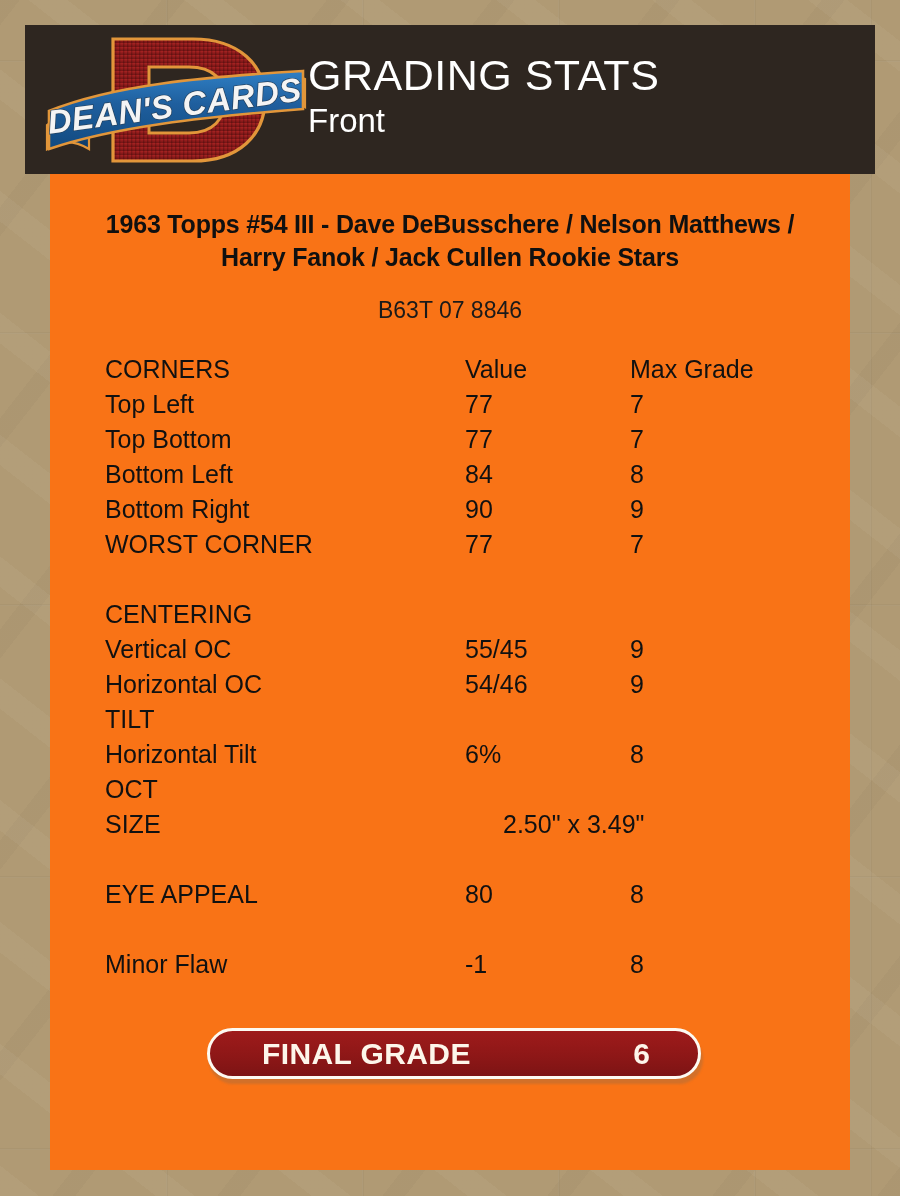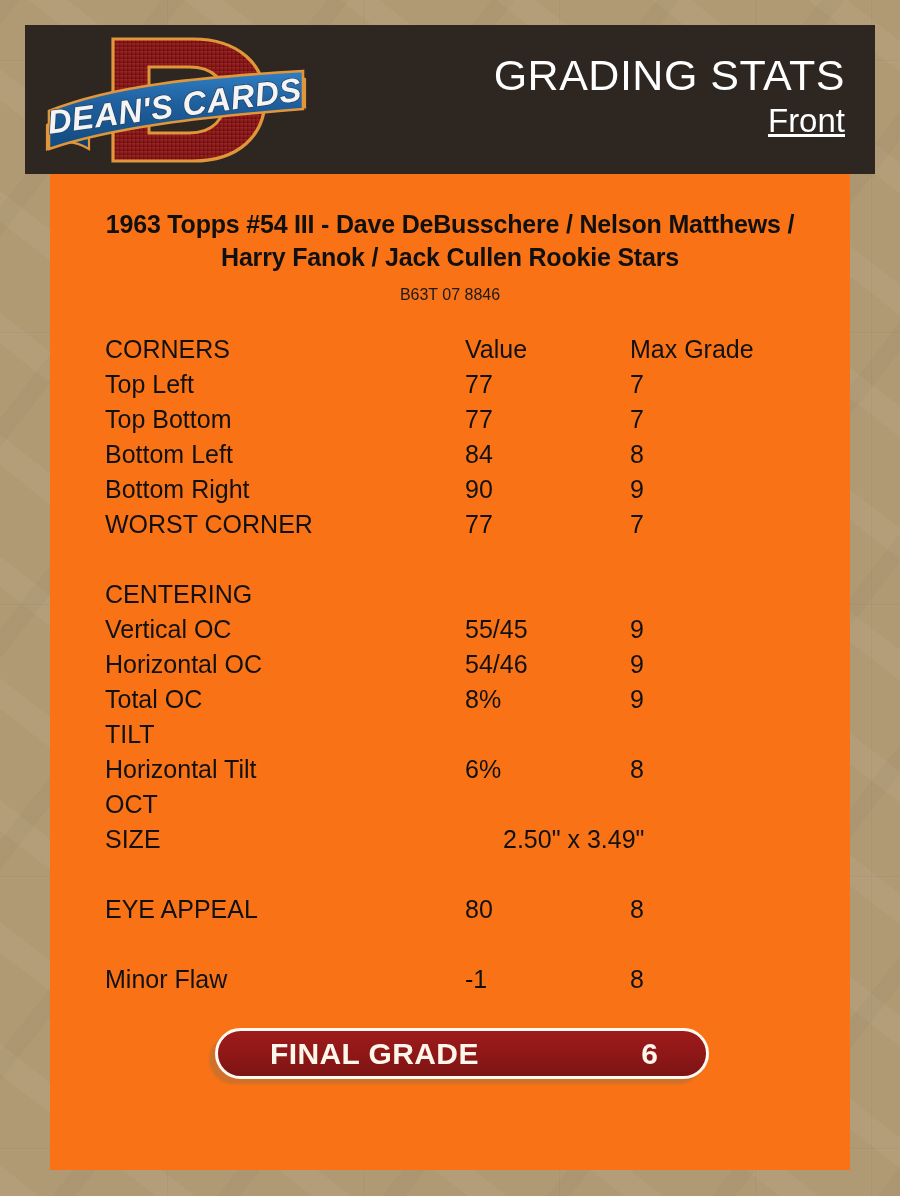"GRADING STATS" #header-titles { padding-right: 30px -> 42px; text-align: right -> left }
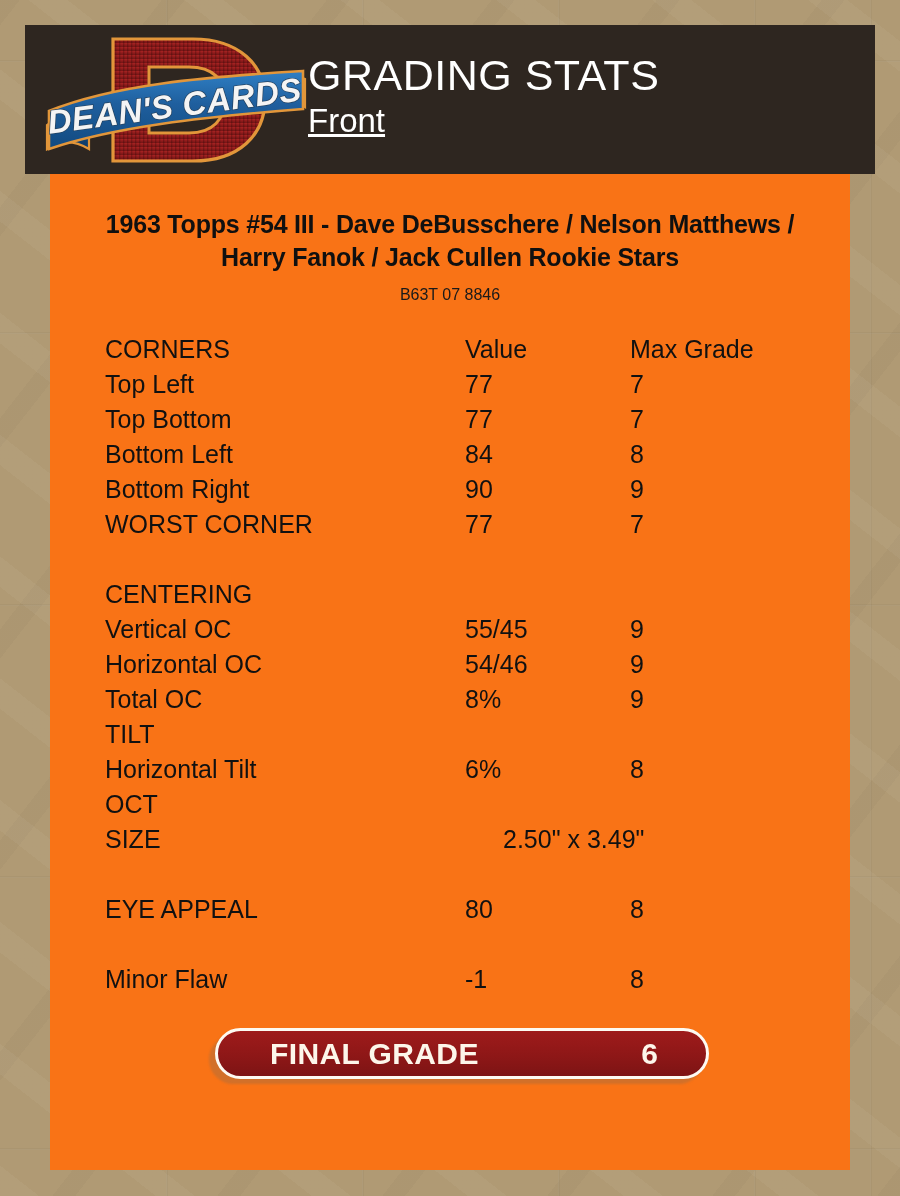"Front" #header-sub-title { text-decoration: underline -> none }
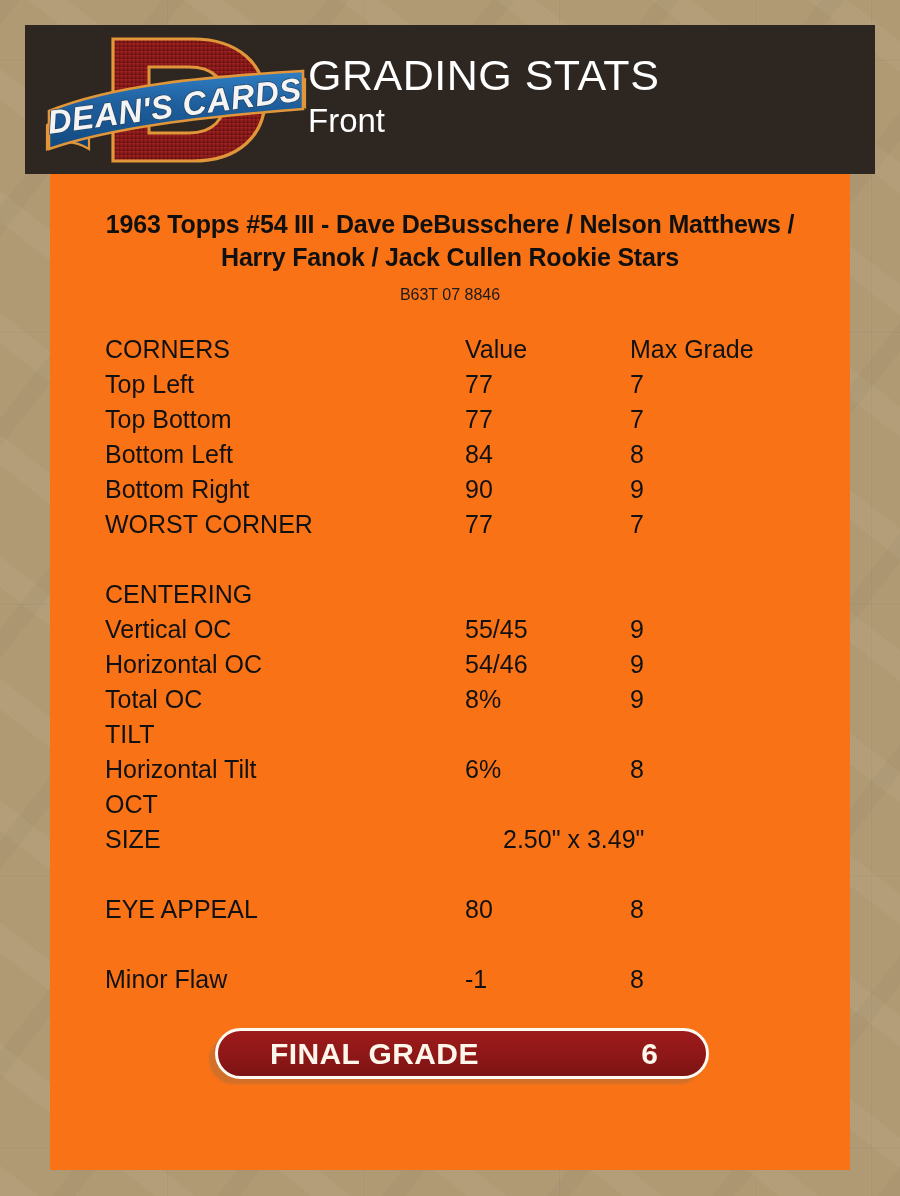"B63T 07 8846" #card-serial { font-size: 16px -> 23px; margin-top: 11px -> 22px }
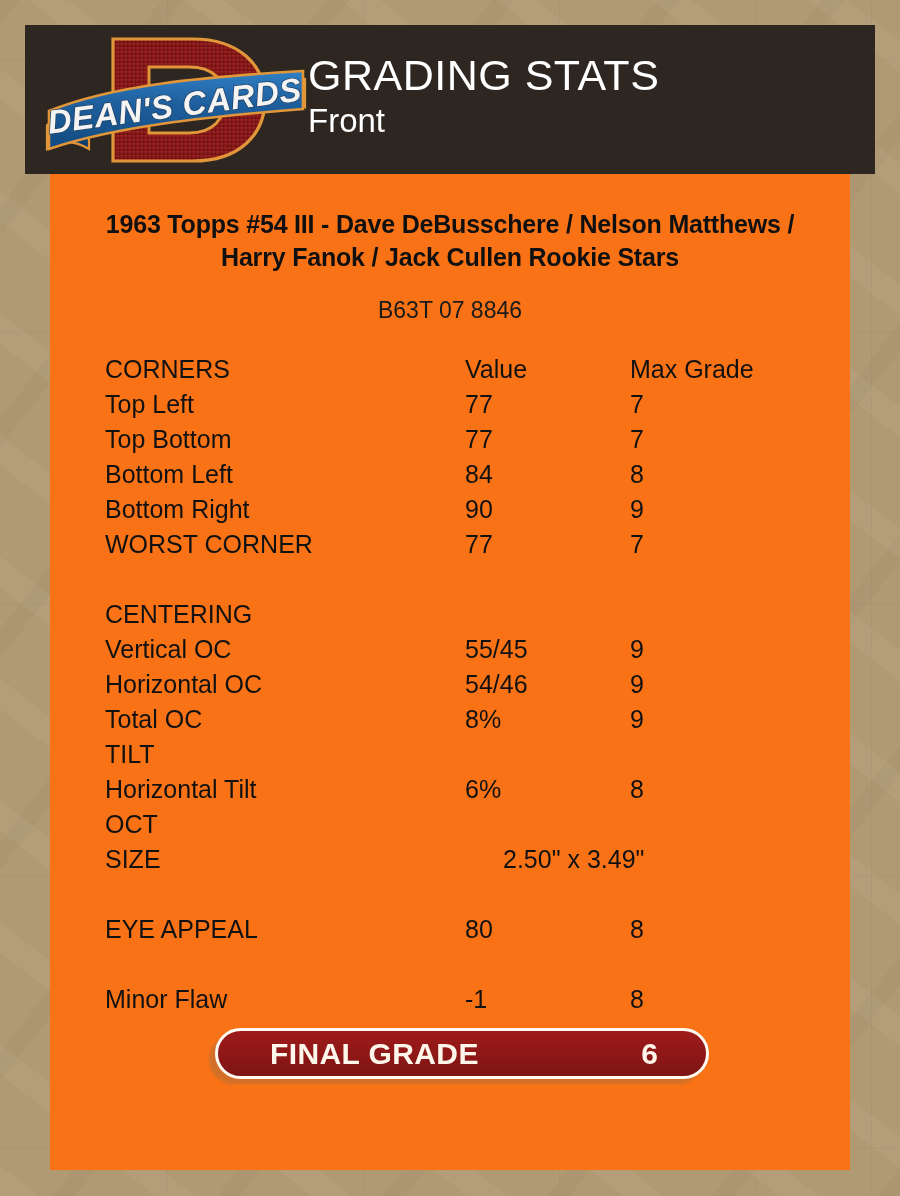"Total OC" tr.item-row { html: <tr> <td>Total OC</td> <td>8%</td> <td>9</td> </tr> -> none }
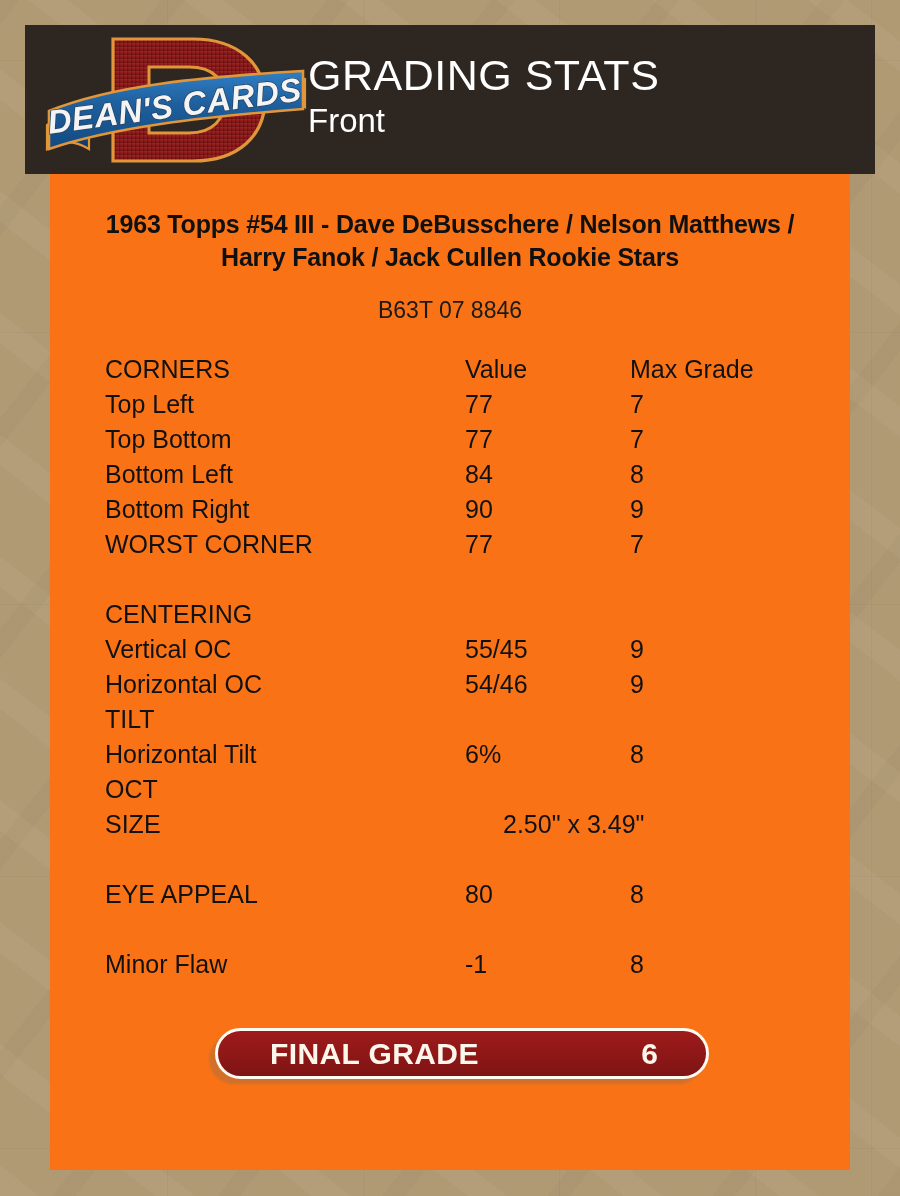"FINAL GRADE" #final-grade-bar { left: 12px -> 4px }
